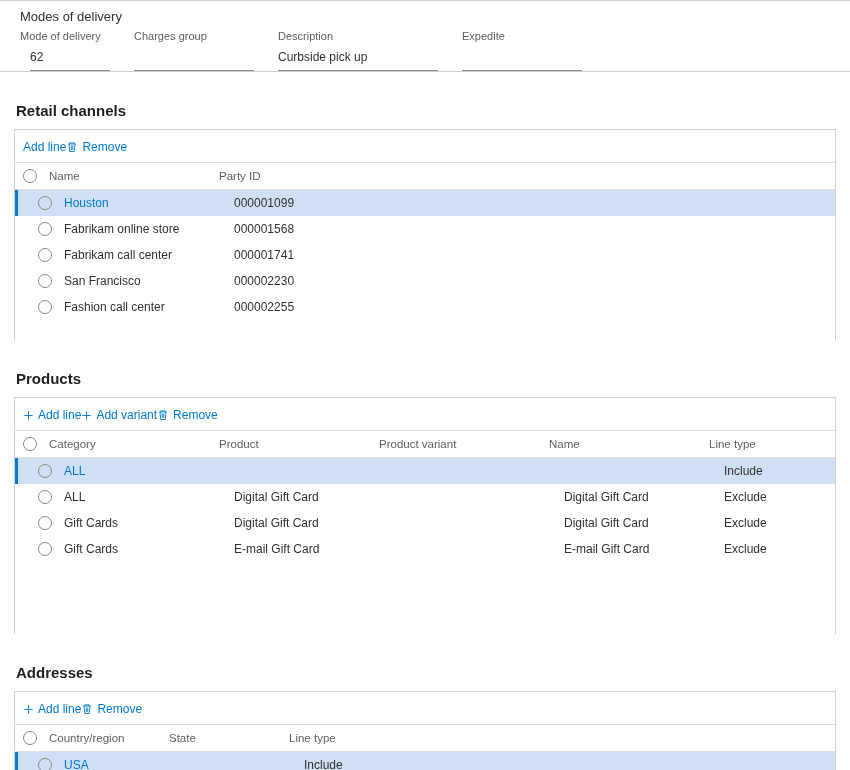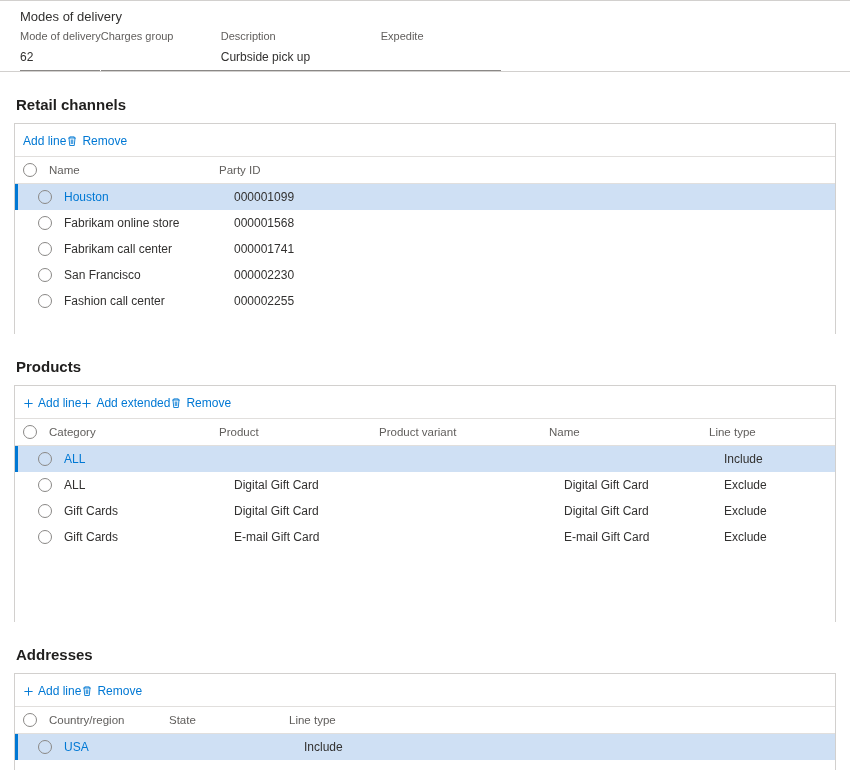"Mode of delivery" .field-row { gap: none -> 24px }
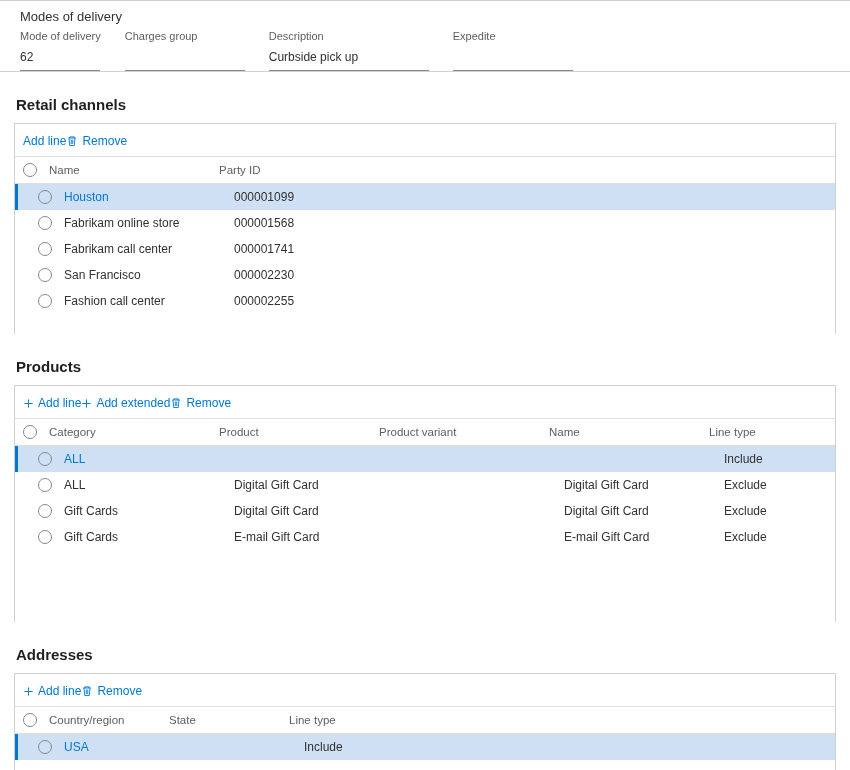"62" .w-mode { margin-left: none -> 10px }
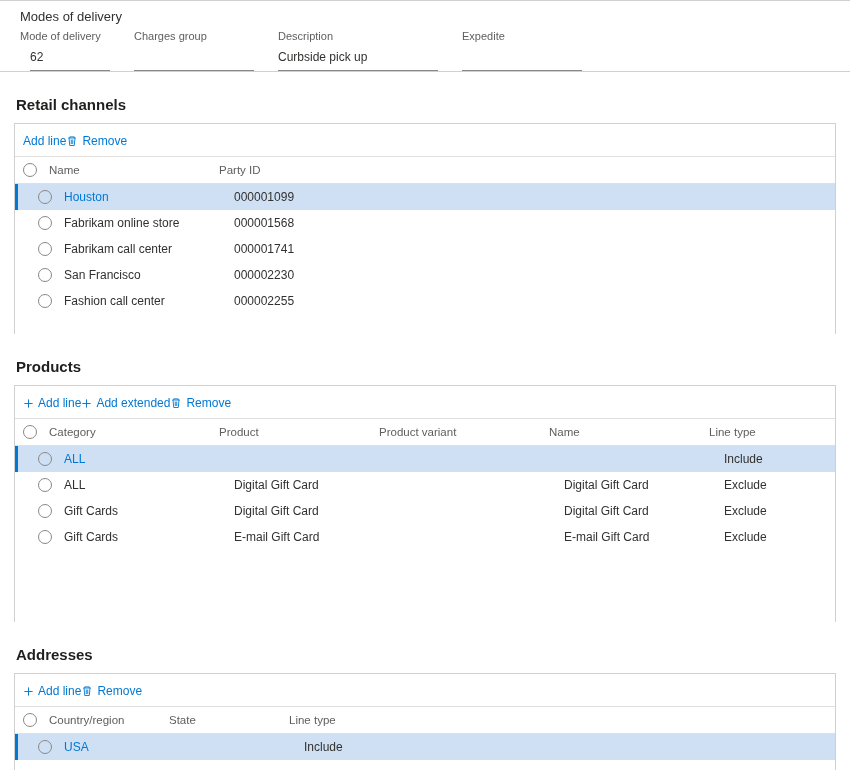"Retail channels" .section { margin: 24px 14px 0 14px -> 30px 14px 0 14px }
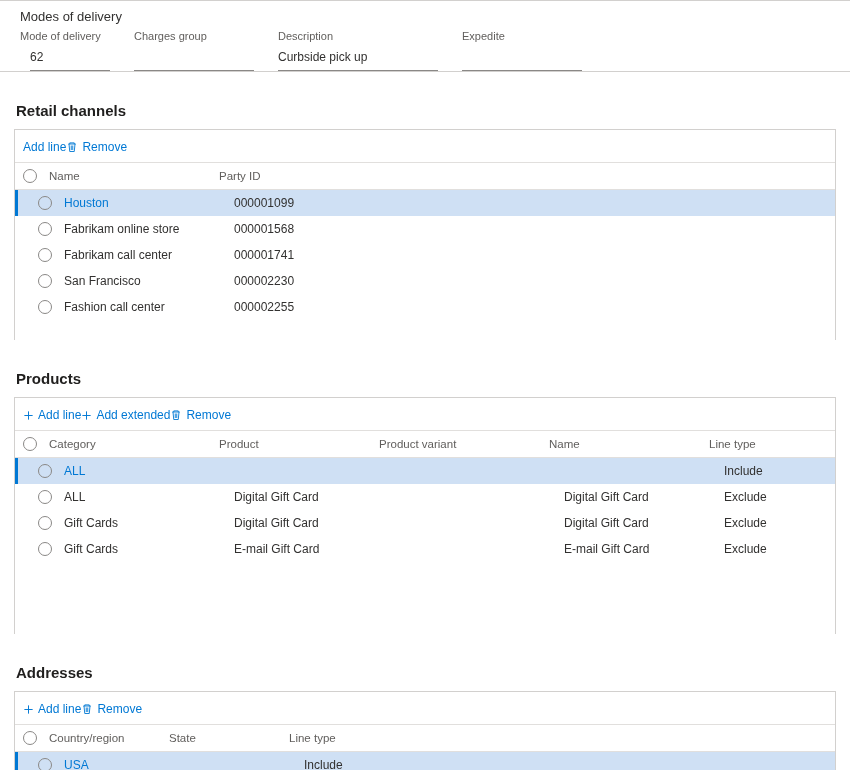"Add extended" span { text: extended -> variant }
